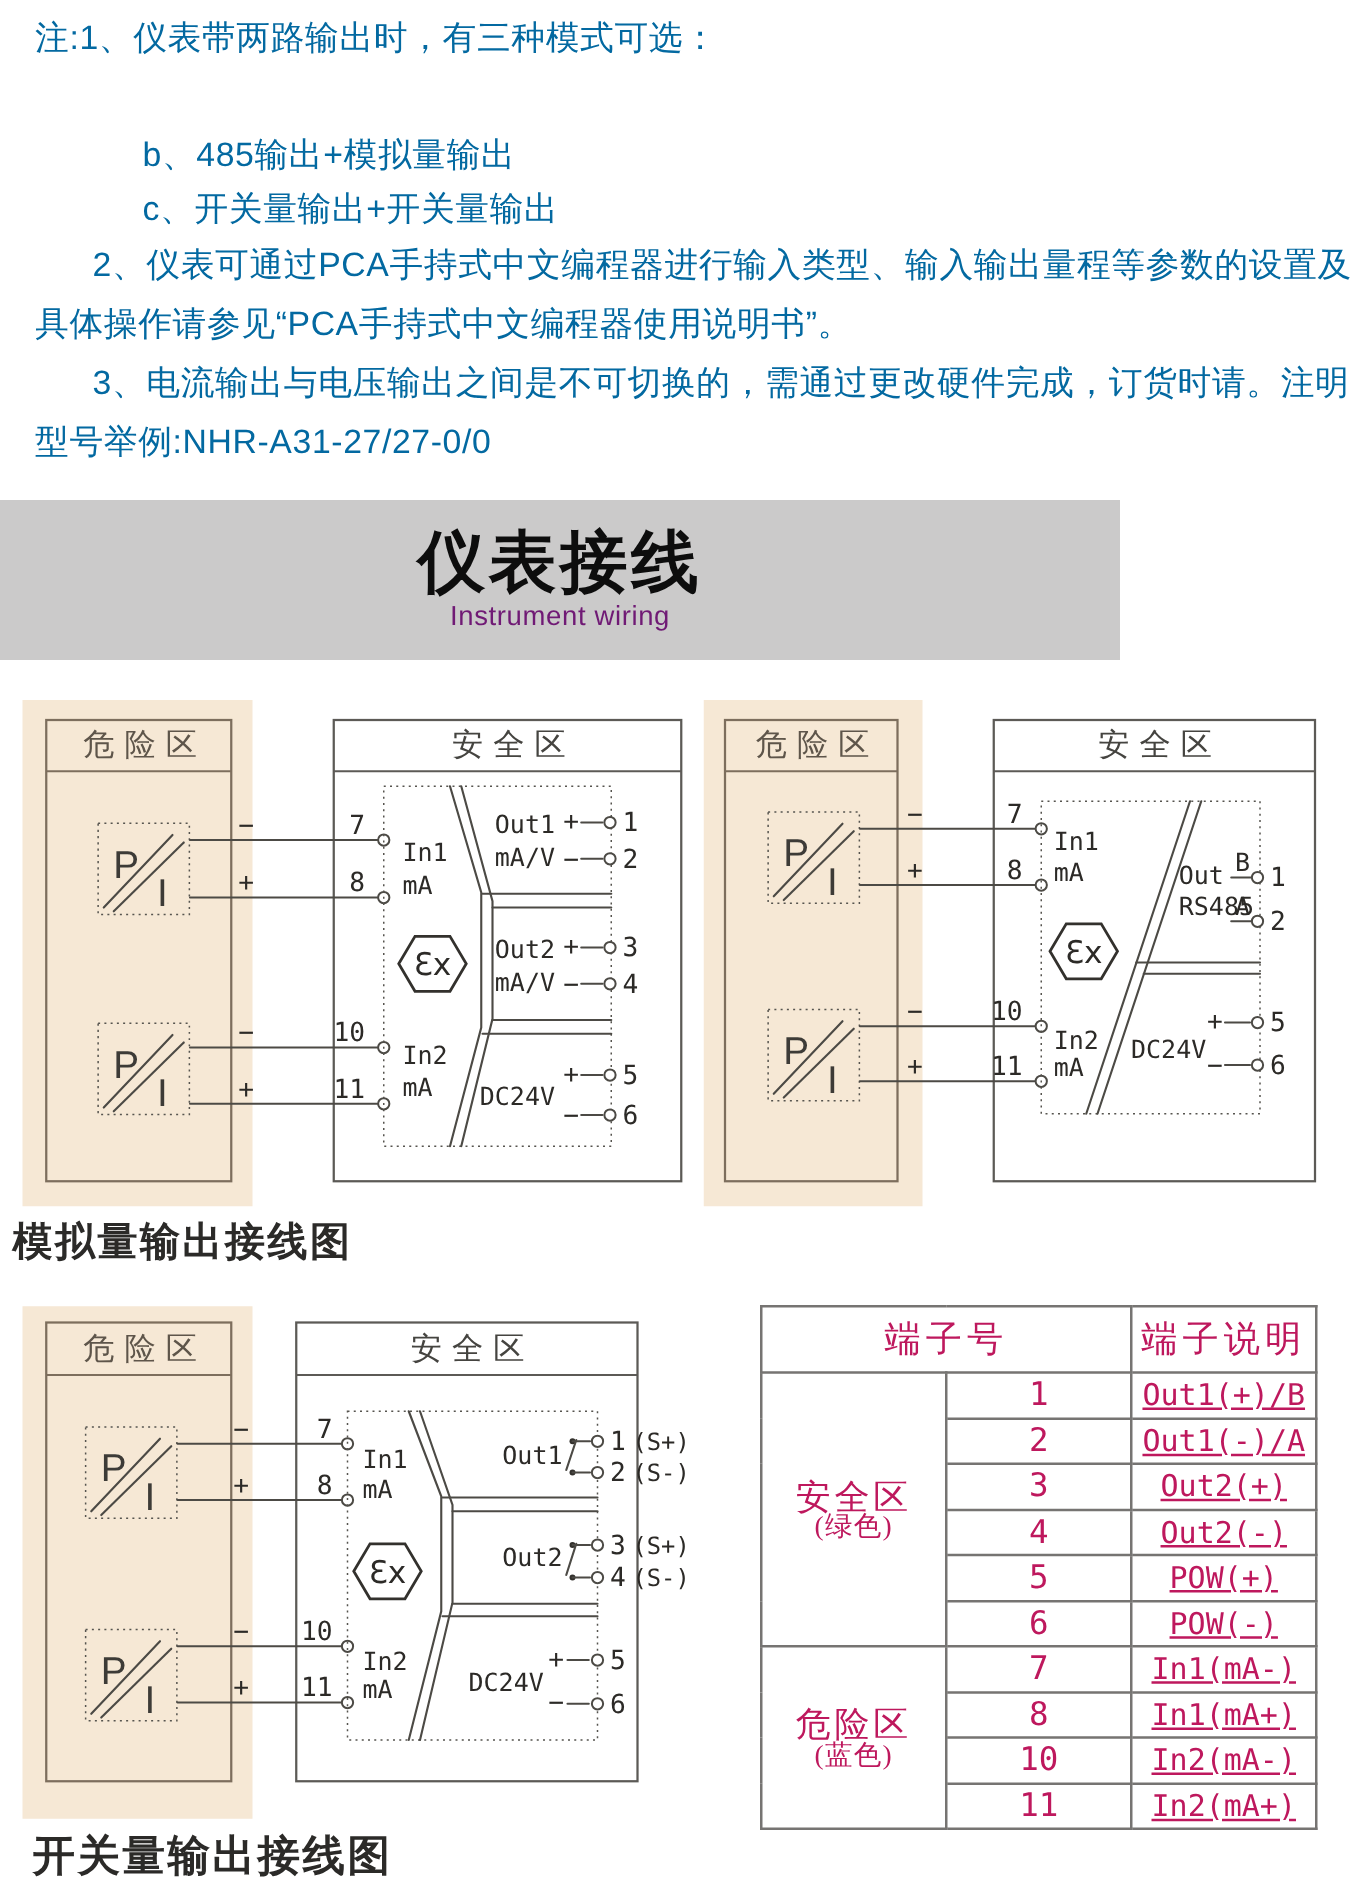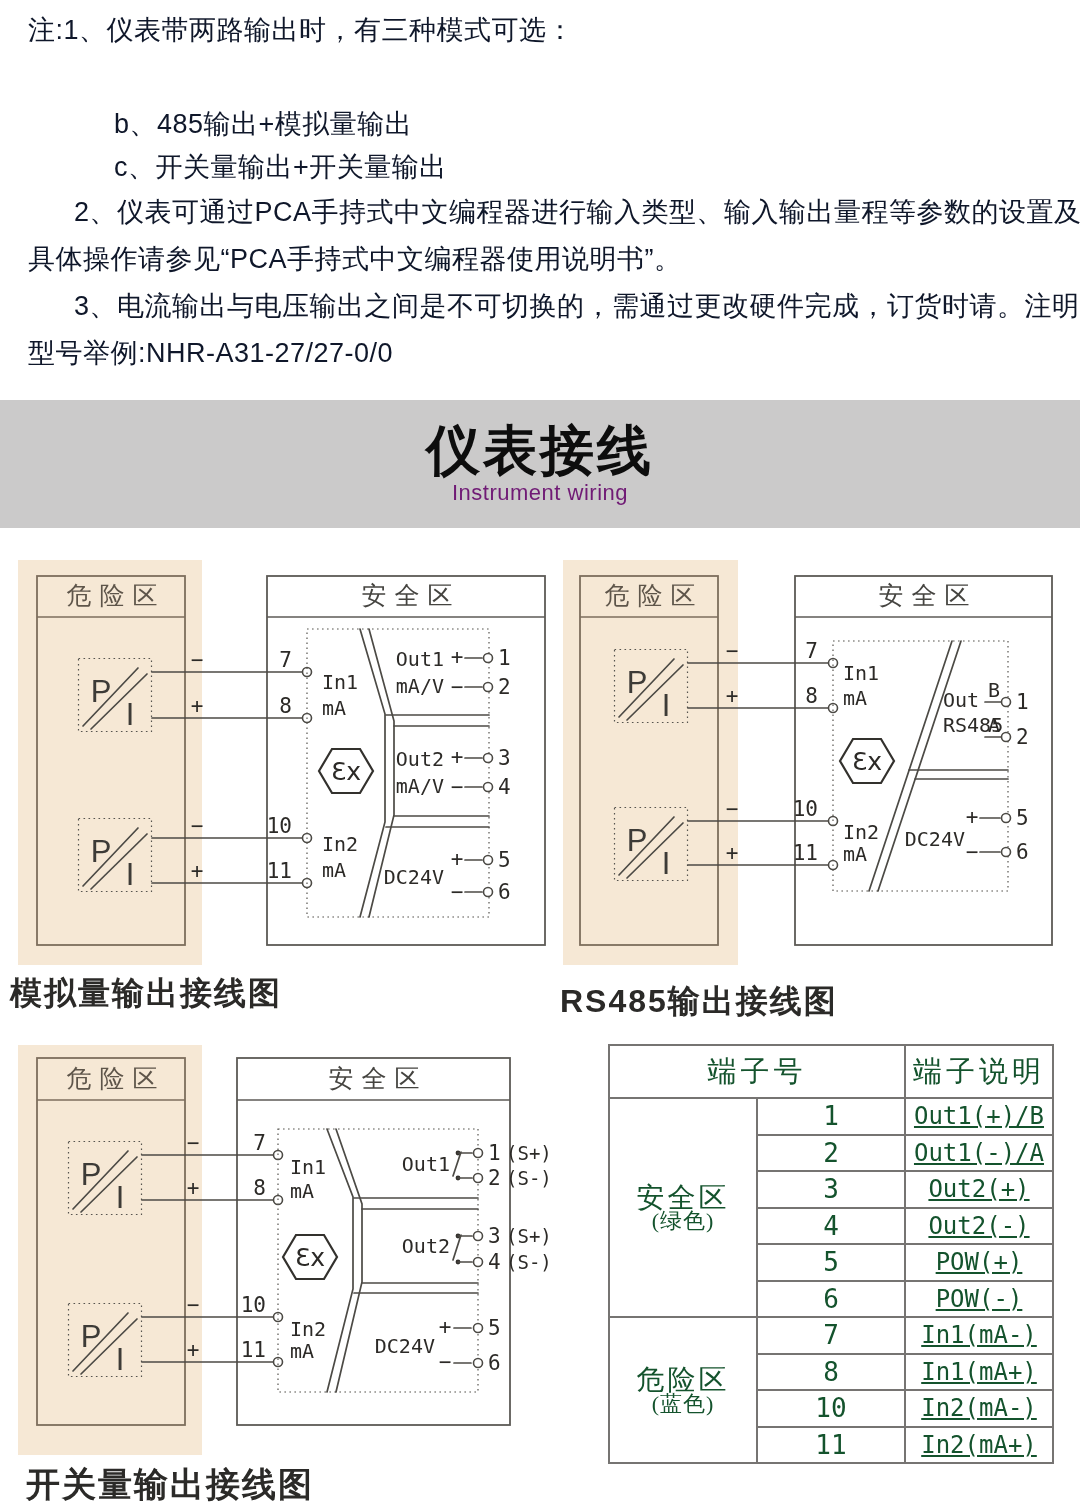"注:1、仪表带两路输出时，有三种模式可选：" .note { color: #0f172a -> #0369a1 }
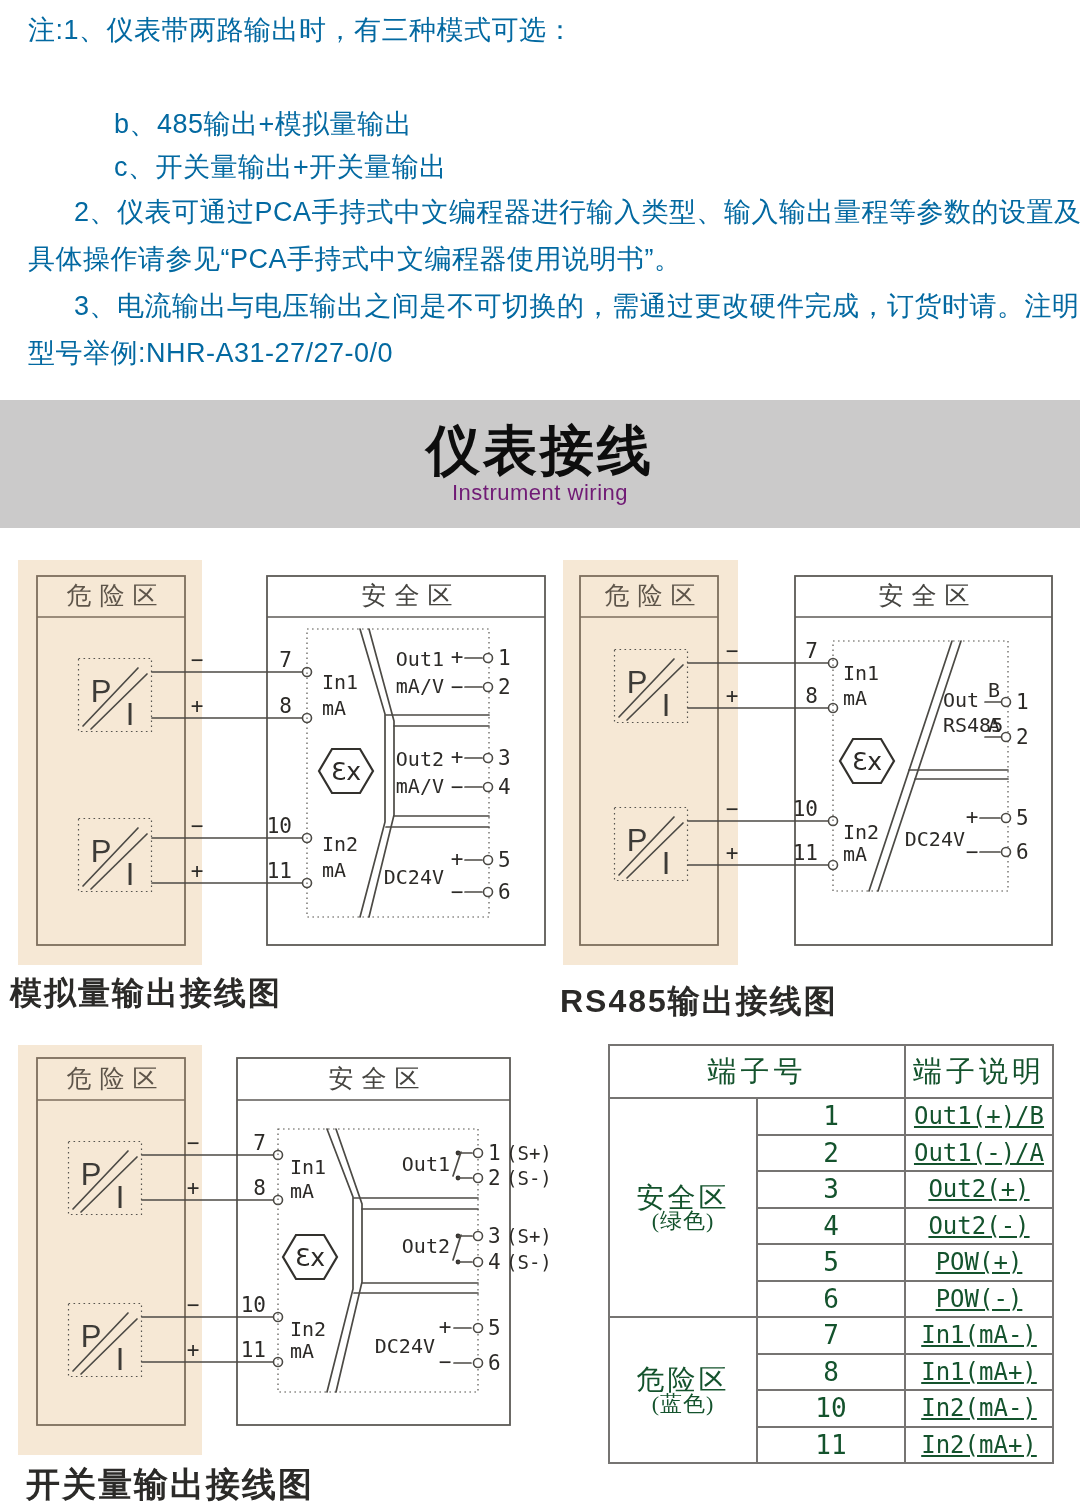"仪表接线" .banner { width: 1080px -> 896px }
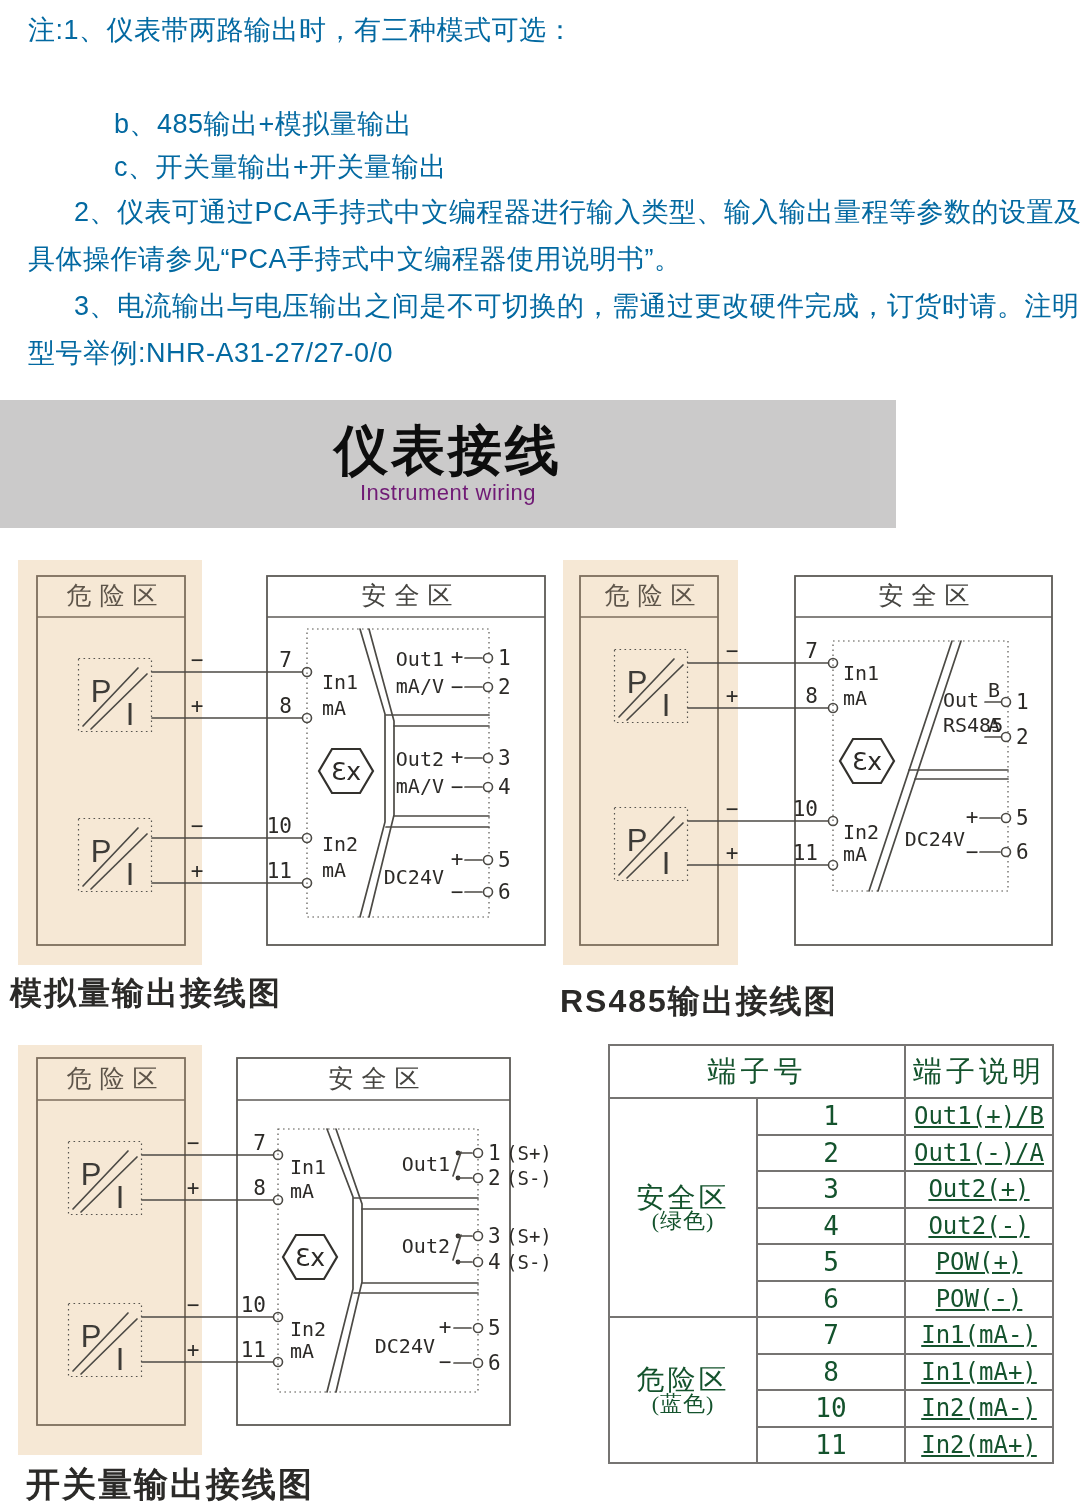"RS485输出接线图" div.cap { html: <div>RS485输出接线图</div> -> none }
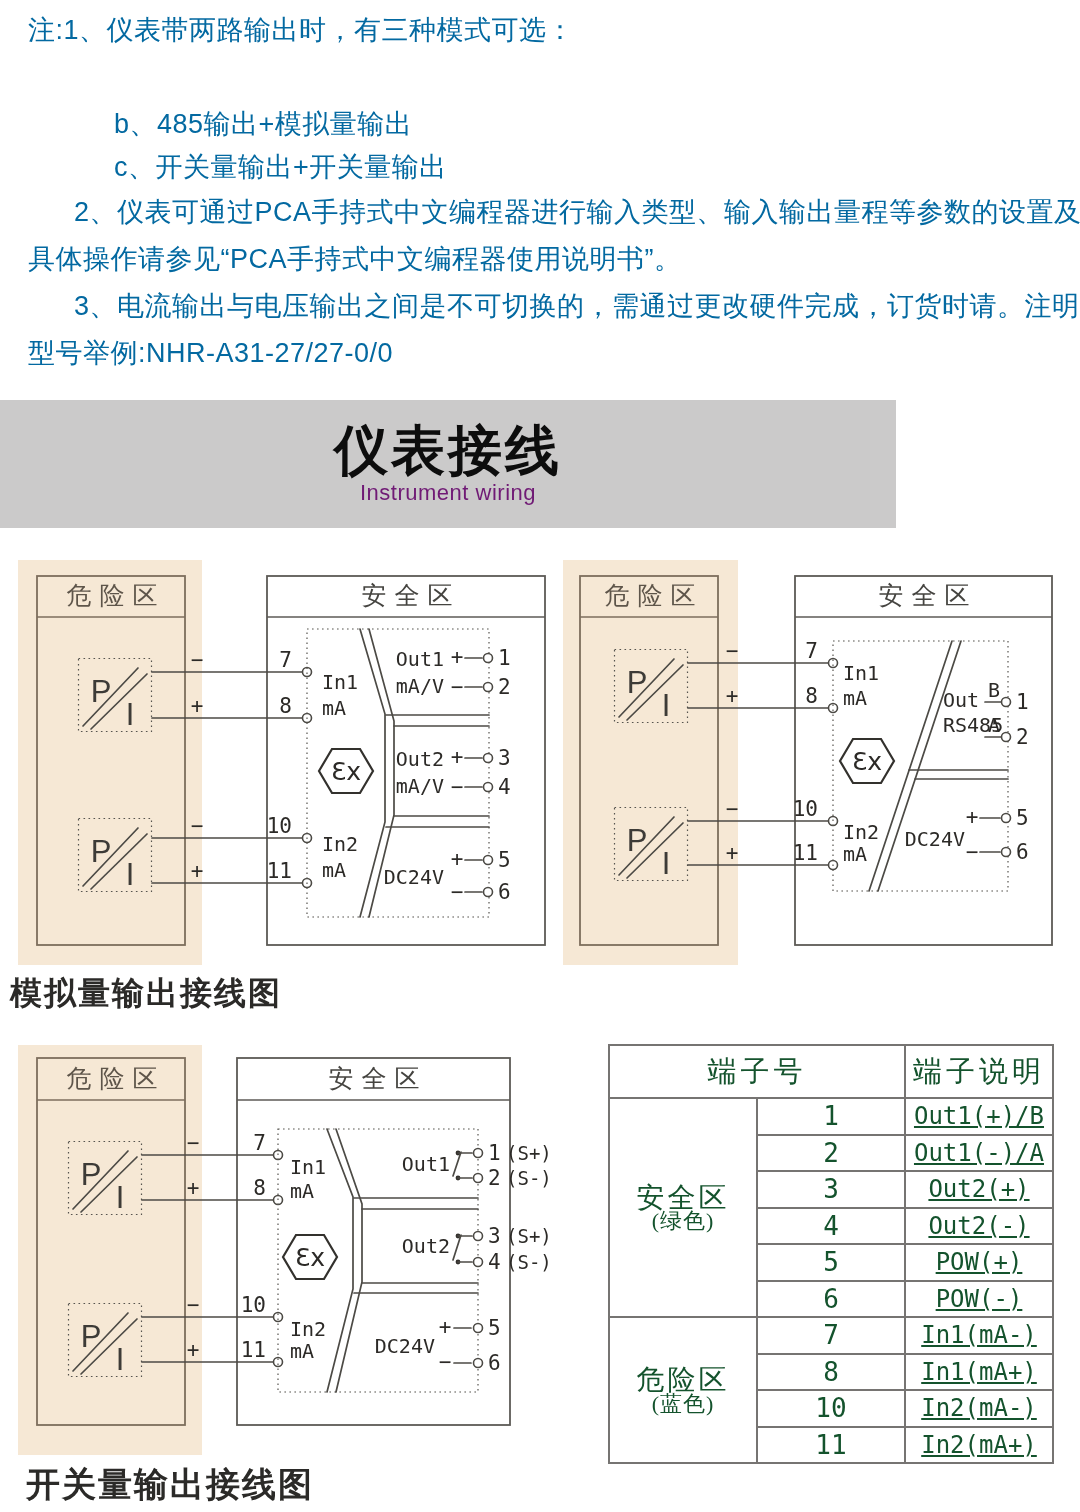"端子号" .tbl { color: #14532d -> #be185d }
